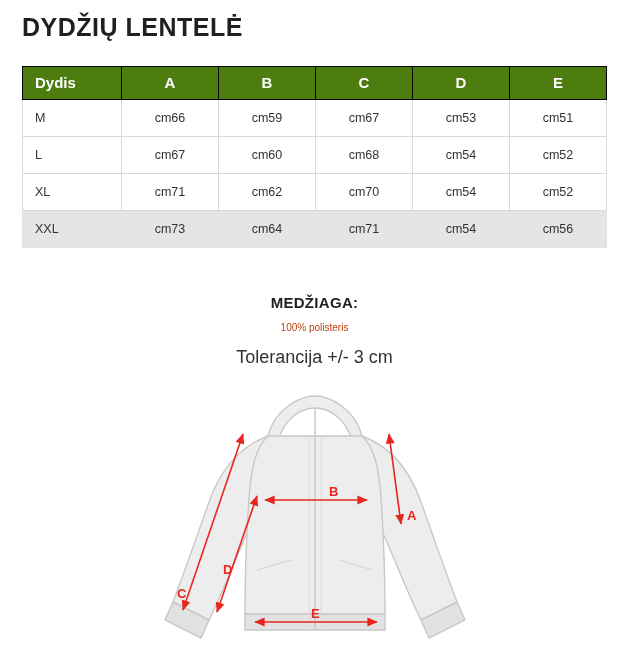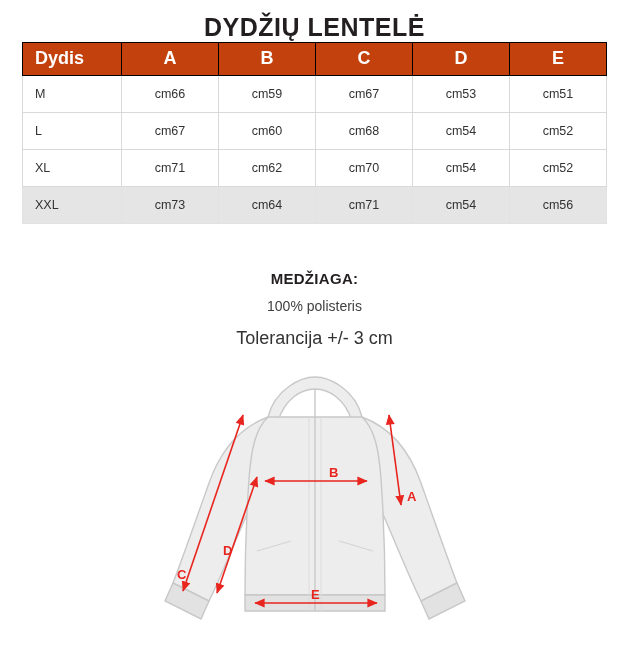"DYDŽIŲ LENTELĖ" .title { padding-bottom: 0 -> 24px; text-align: center -> none }
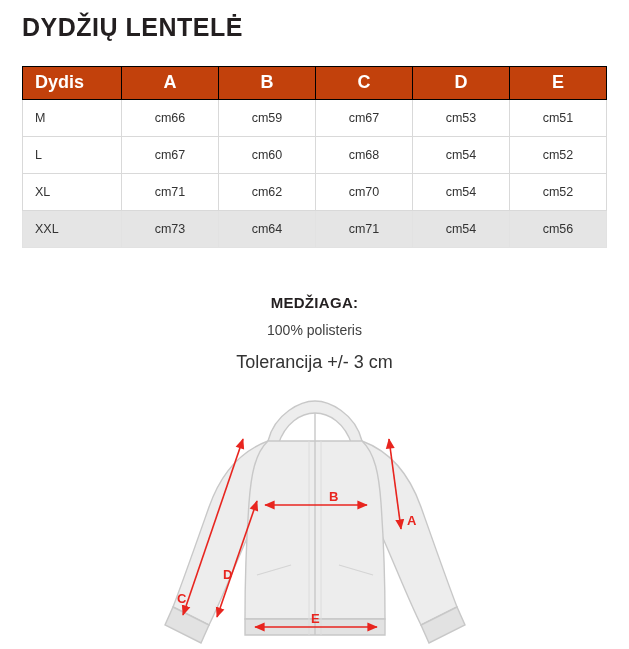"Dydis" table.size-table thead th { background: #c2410c -> #4d7c0f; font-size: 18px -> 15px }
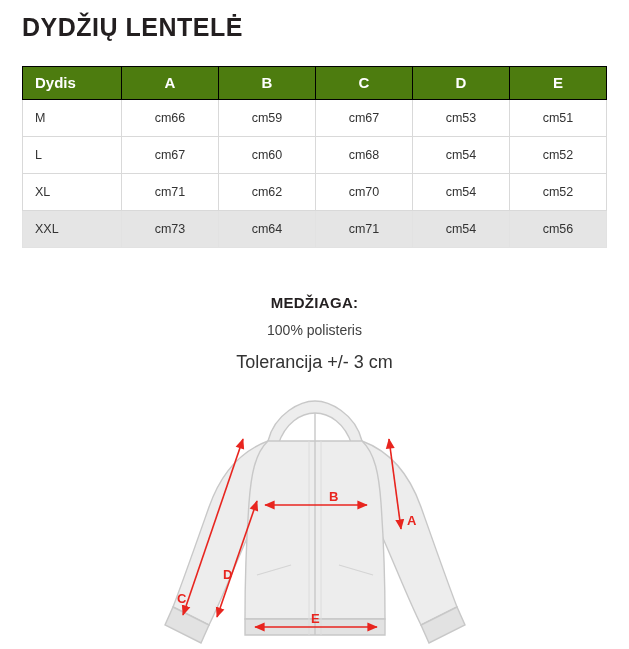"100% polisteris" .material-line { color: #404040 -> #c2410c; font-size: 14px -> 10px }
